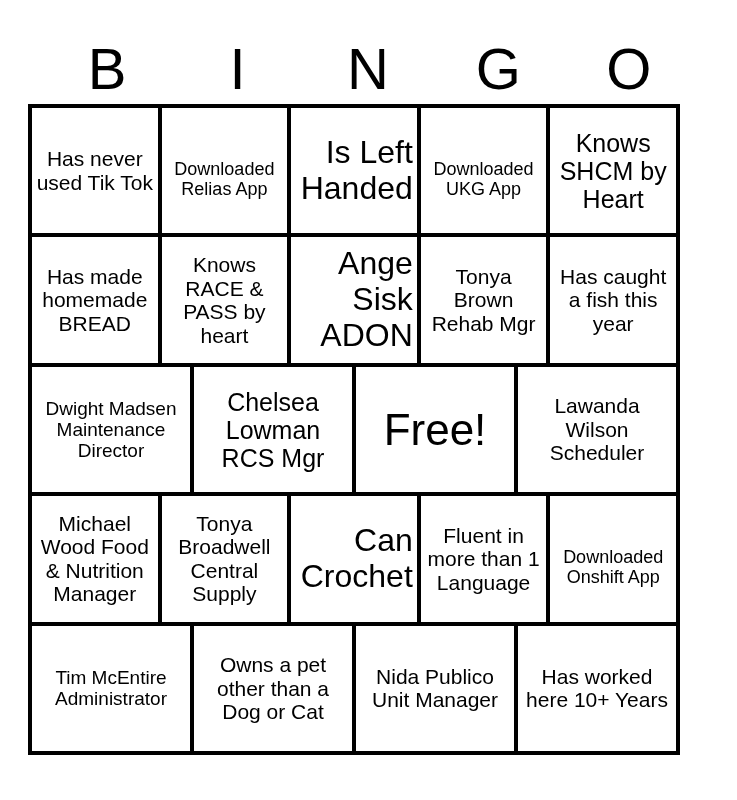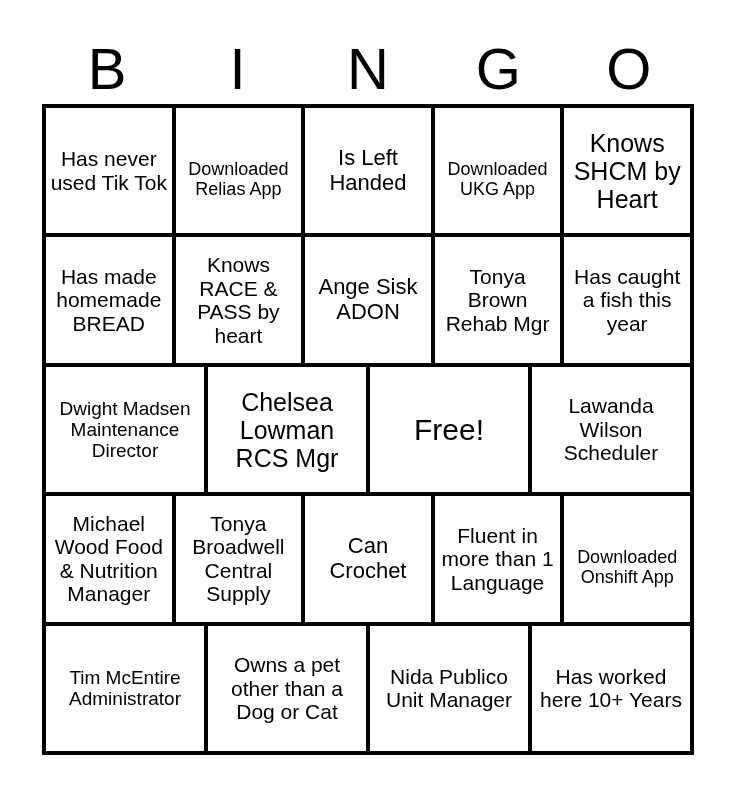"Has never used Tik Tok" #grid { left: 42px -> 28px }
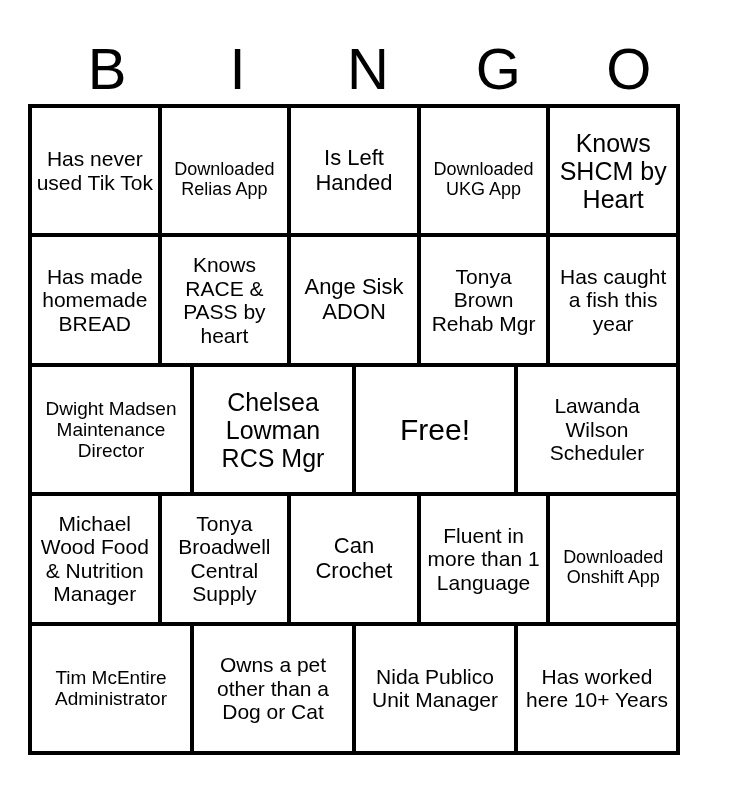"Is Left Handed" .cell[data-size="xl"] .cell-text { font-size: 22px -> 32px; text-align: none -> right }
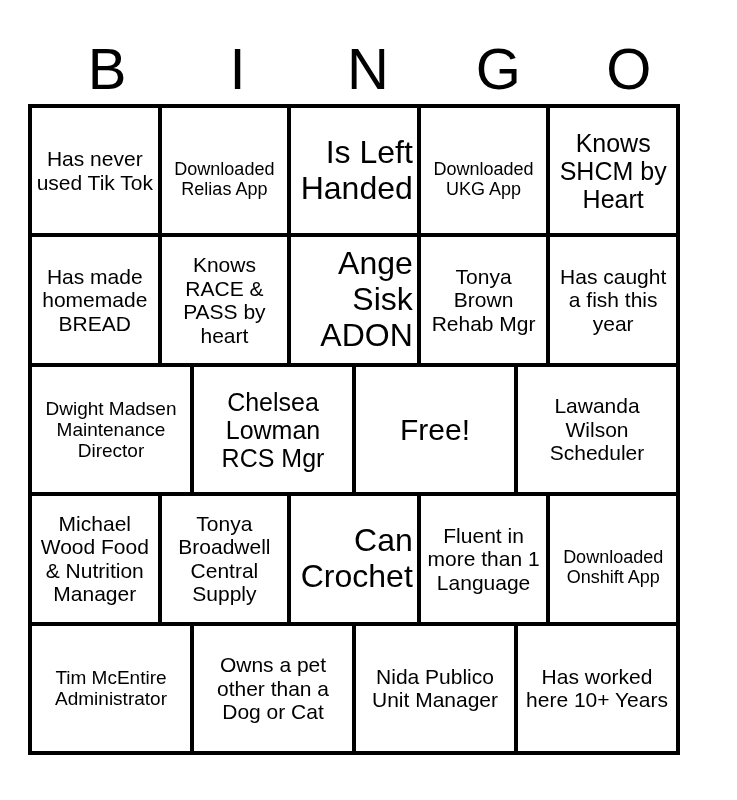"Free!" .cell[data-size="xxl"] .cell-text { font-size: 30px -> 44px }
